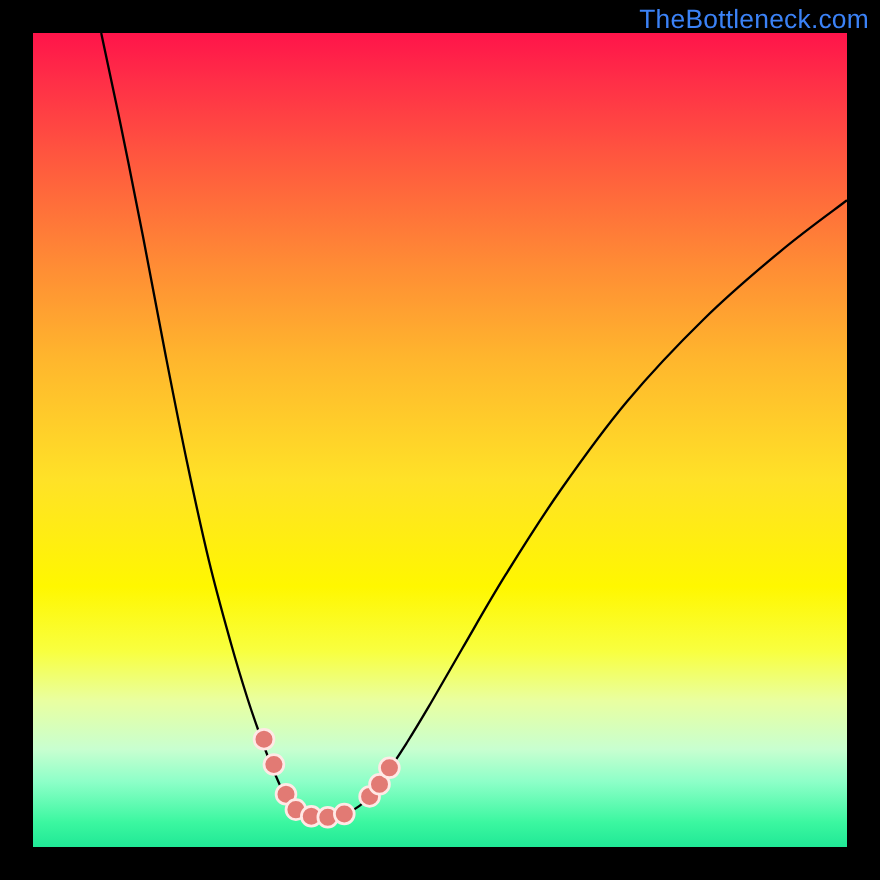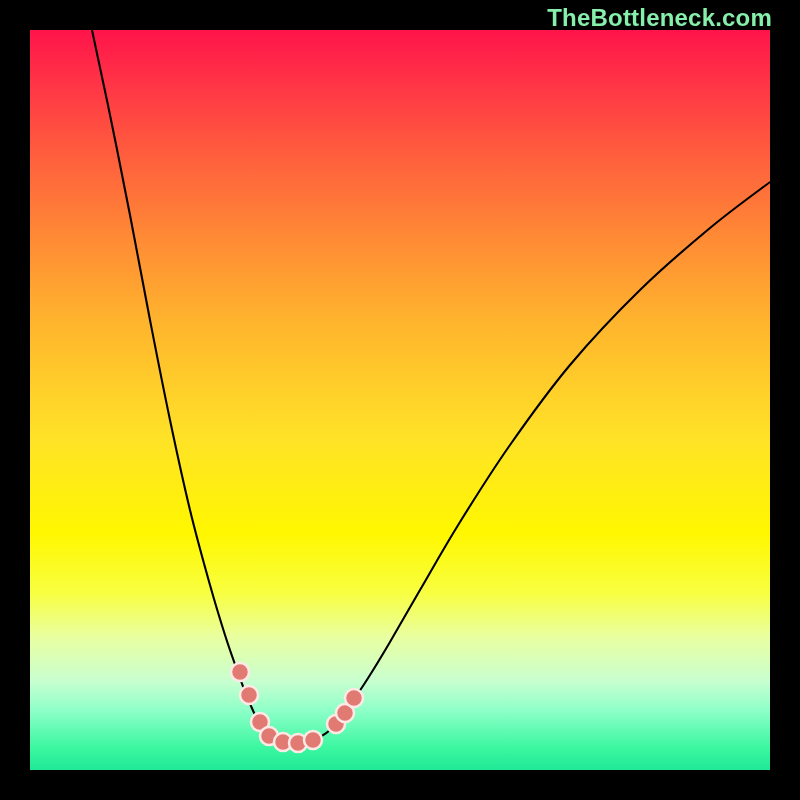"TheBottleneck.com" .watermark { color: #86efac -> #3b82f6; font-weight: 700 -> 400; right: 28px -> 10px }
